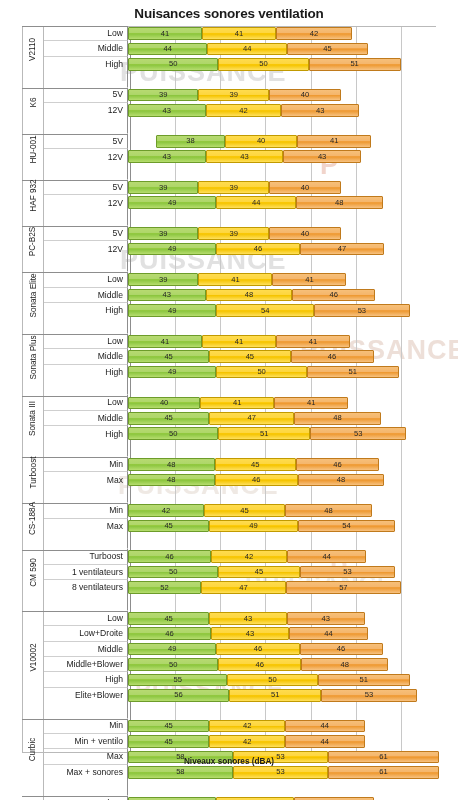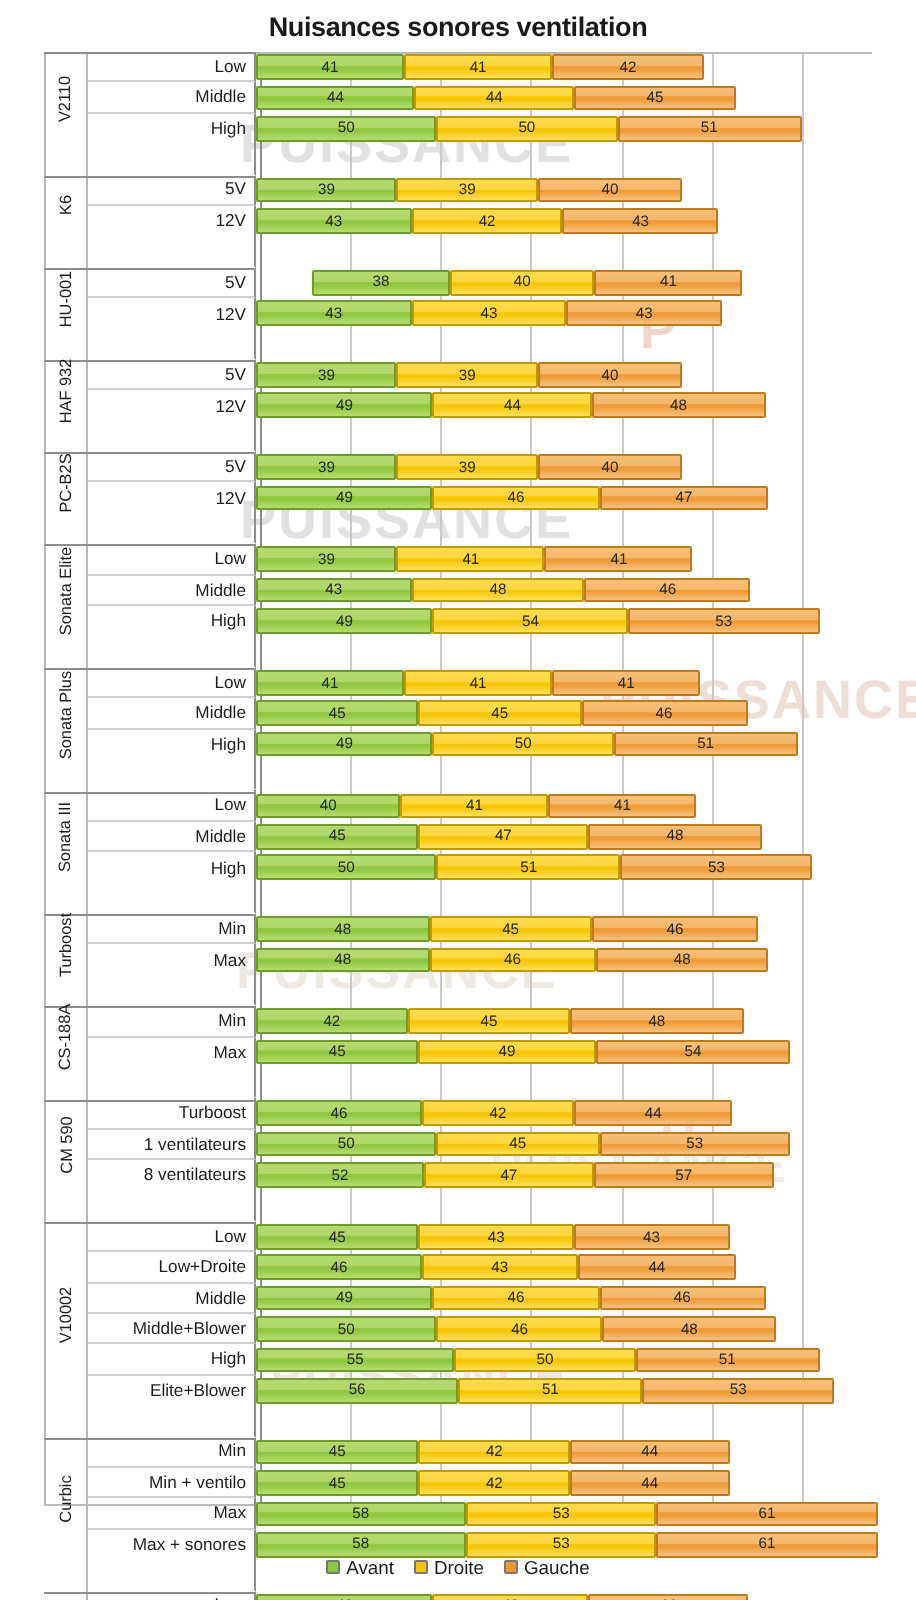"52" div.seg { width: 84px -> 73px }
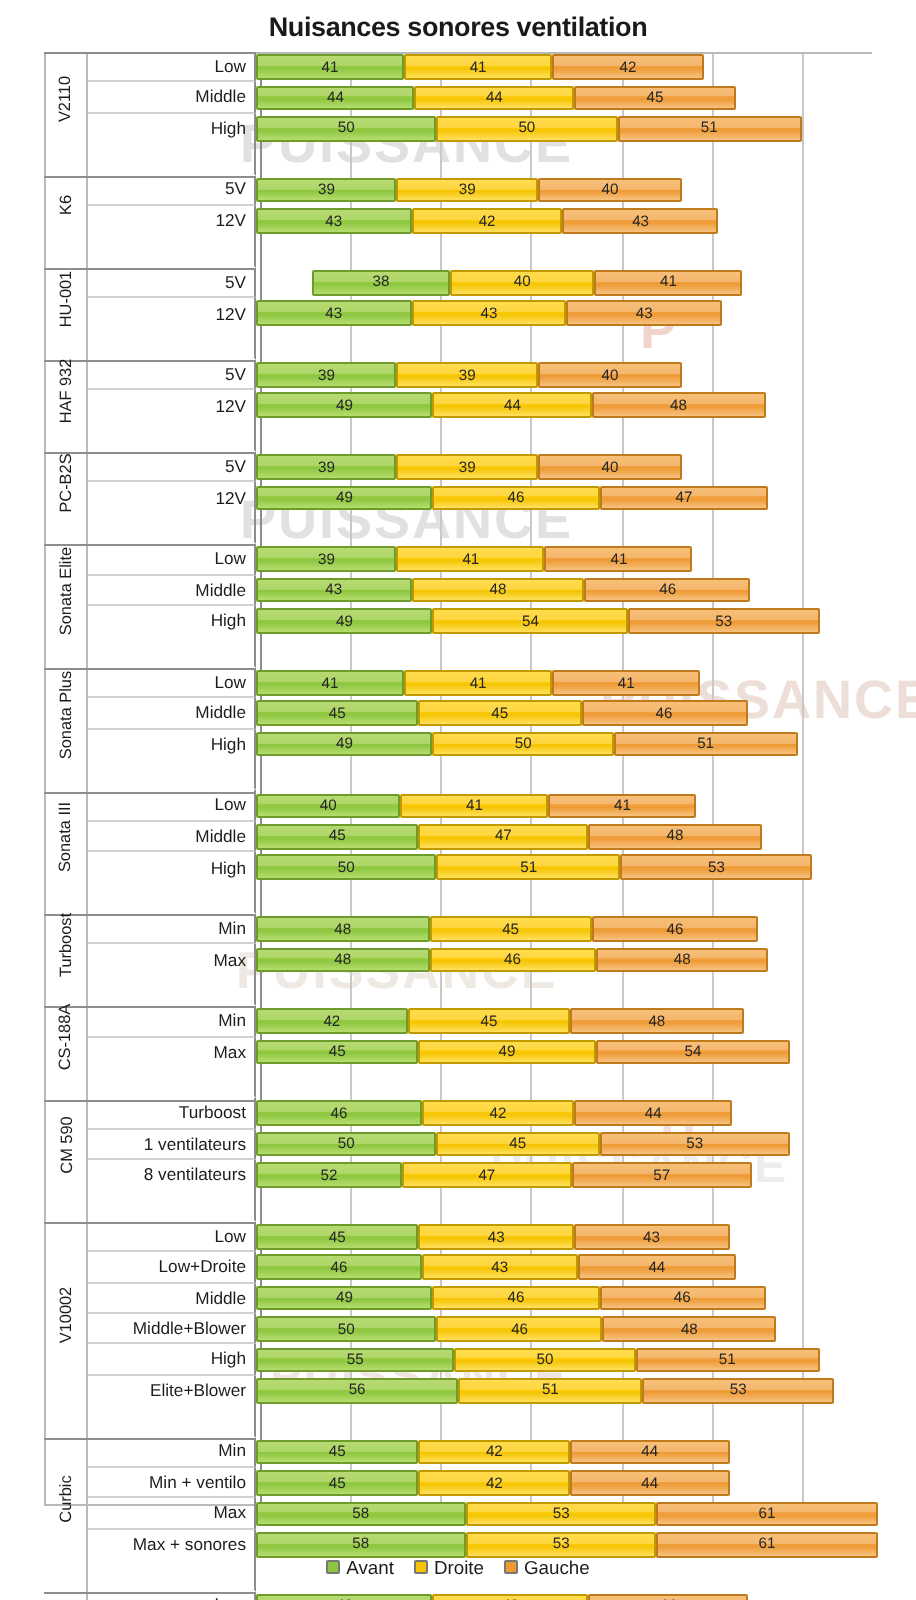"57" div.seg { width: 90px -> 115px }
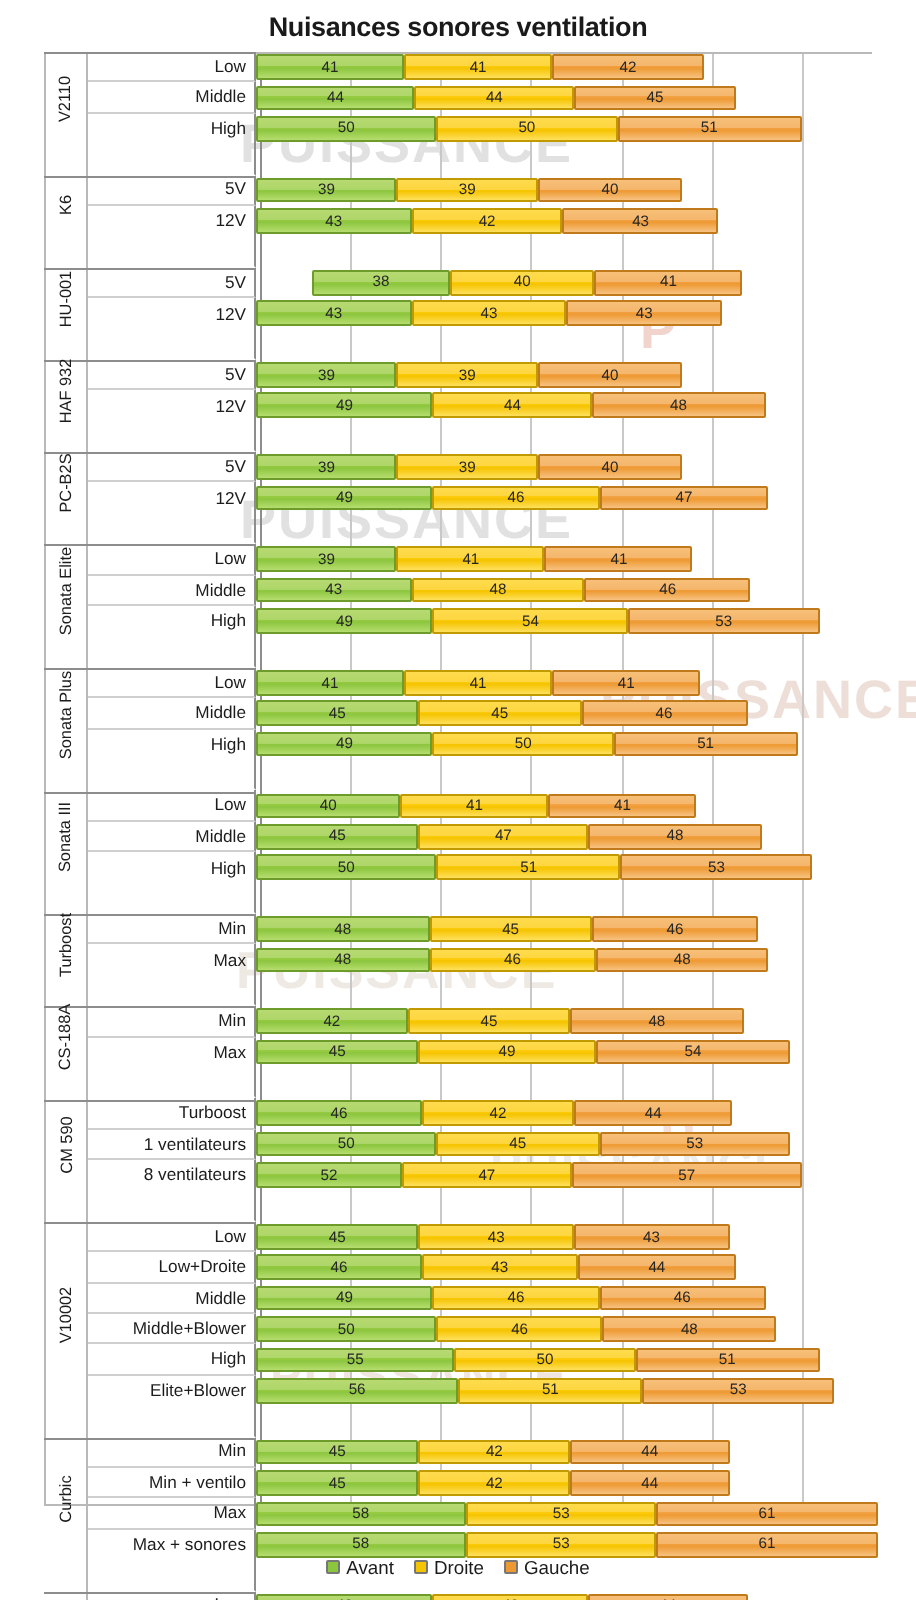"Niveaux sonores (dBA)" div.axis-title { html: none -> <div>Niveaux sonores (dBA)</div> }
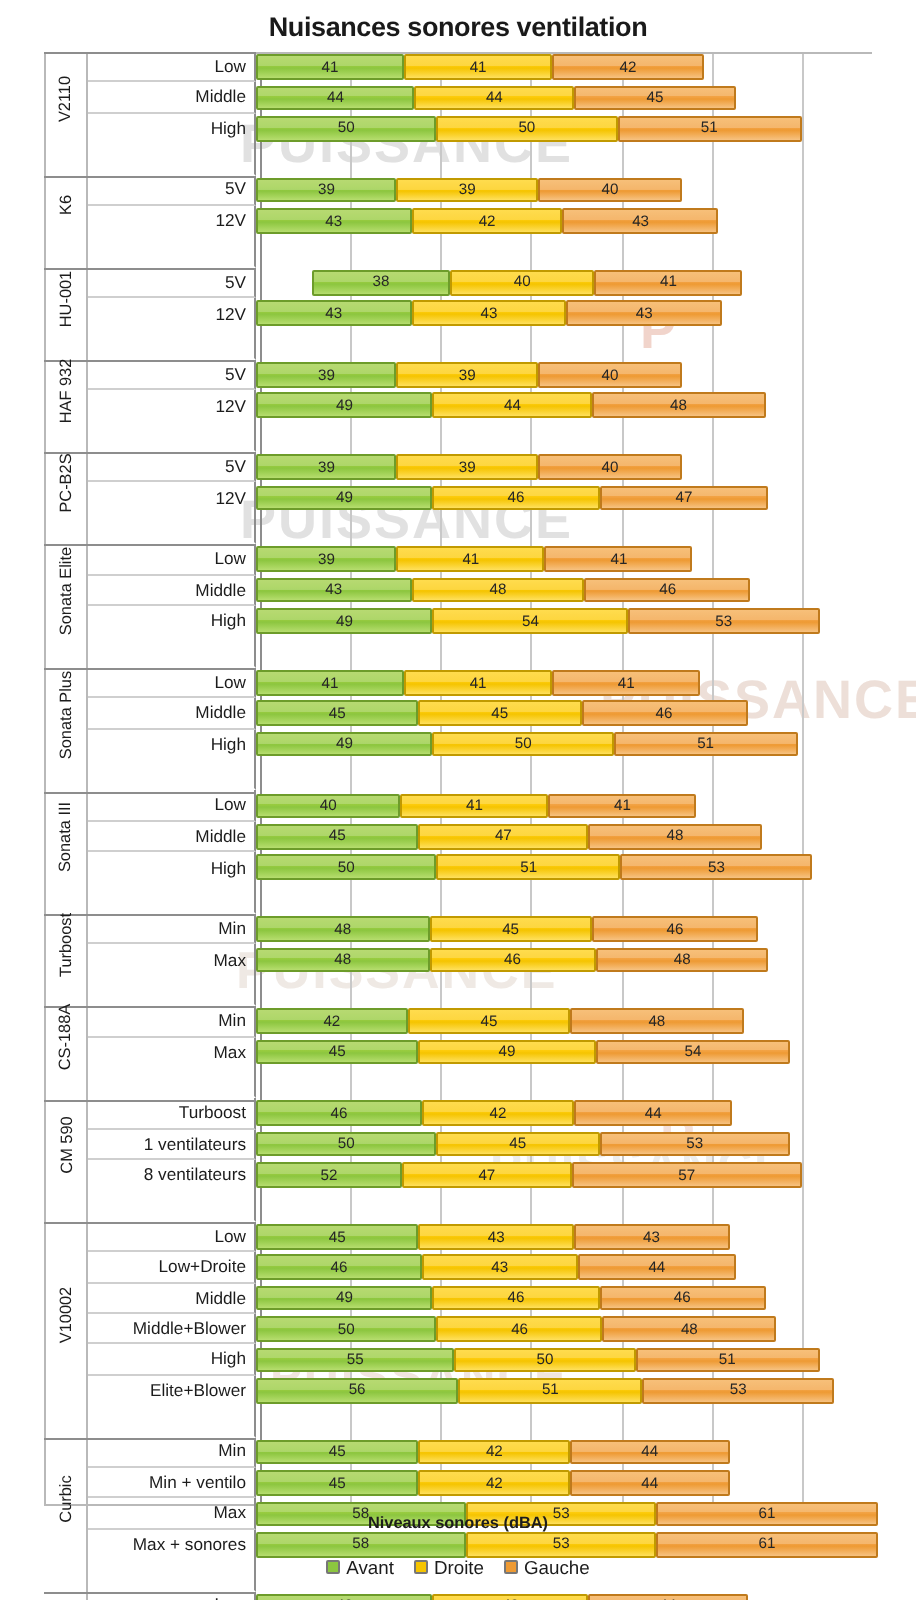"Avant" div.legend { html: <div> <div> <span></span> <span>Avant</span> </div> <div> <span></span> <span>Droite</span> </div> <div> <span></span> <span>Gauche</span> </div> </div> -> none }
